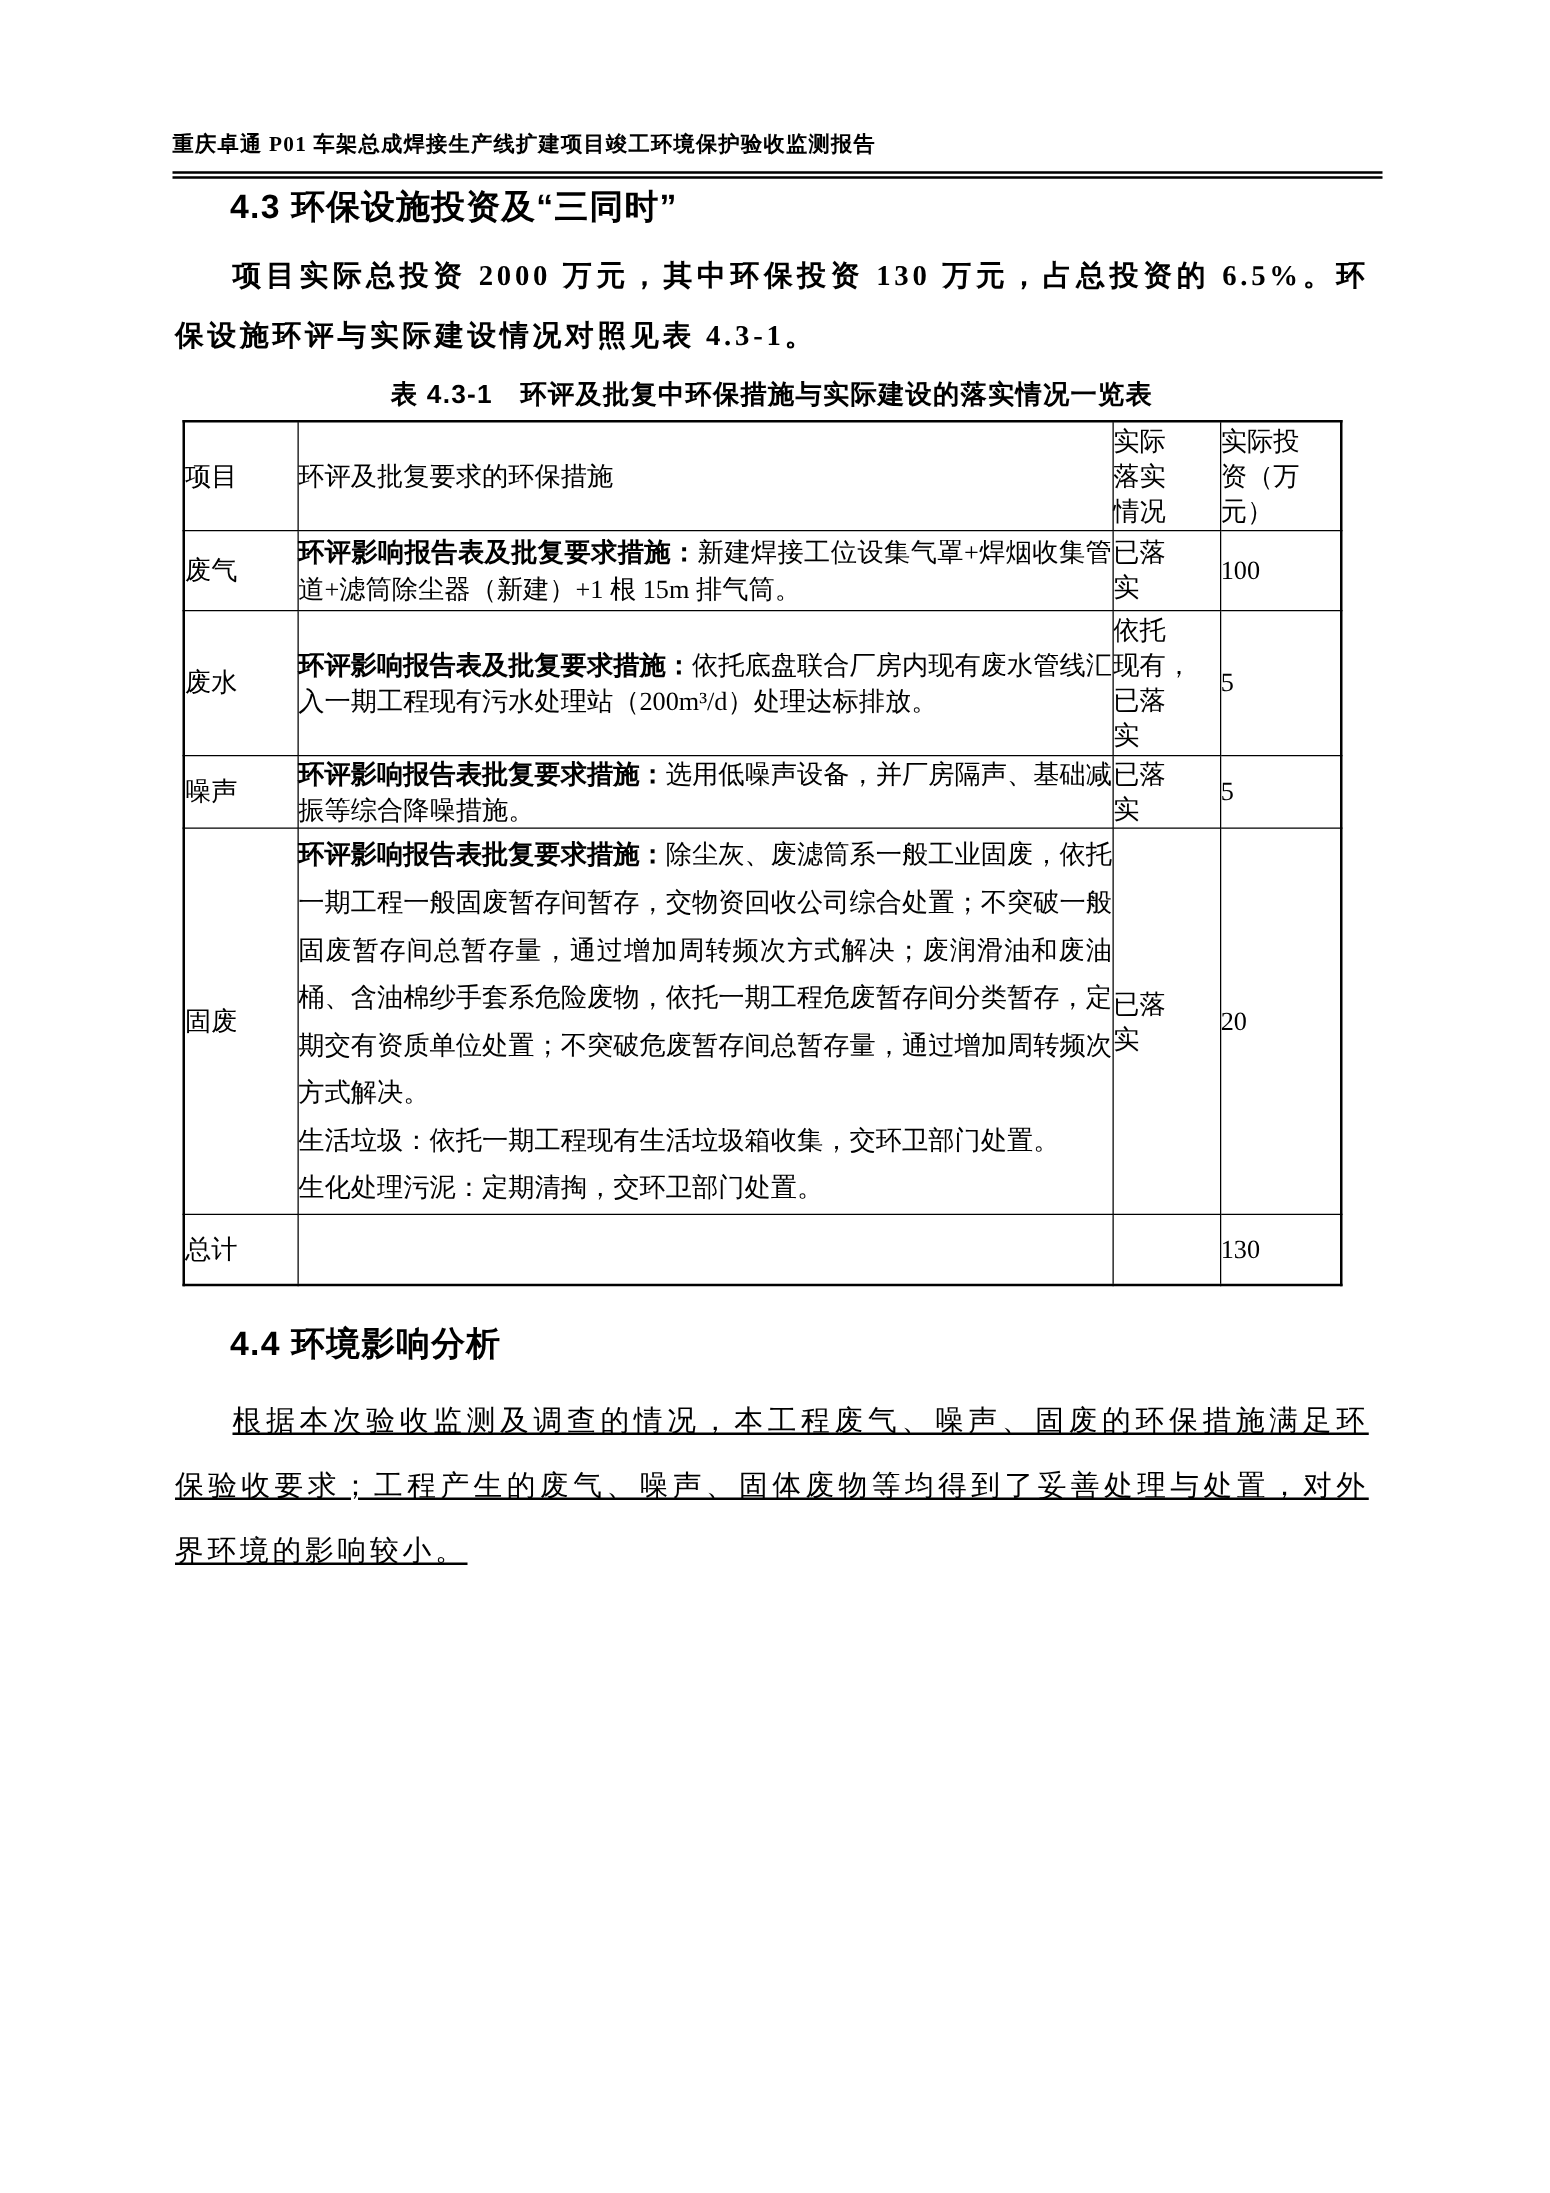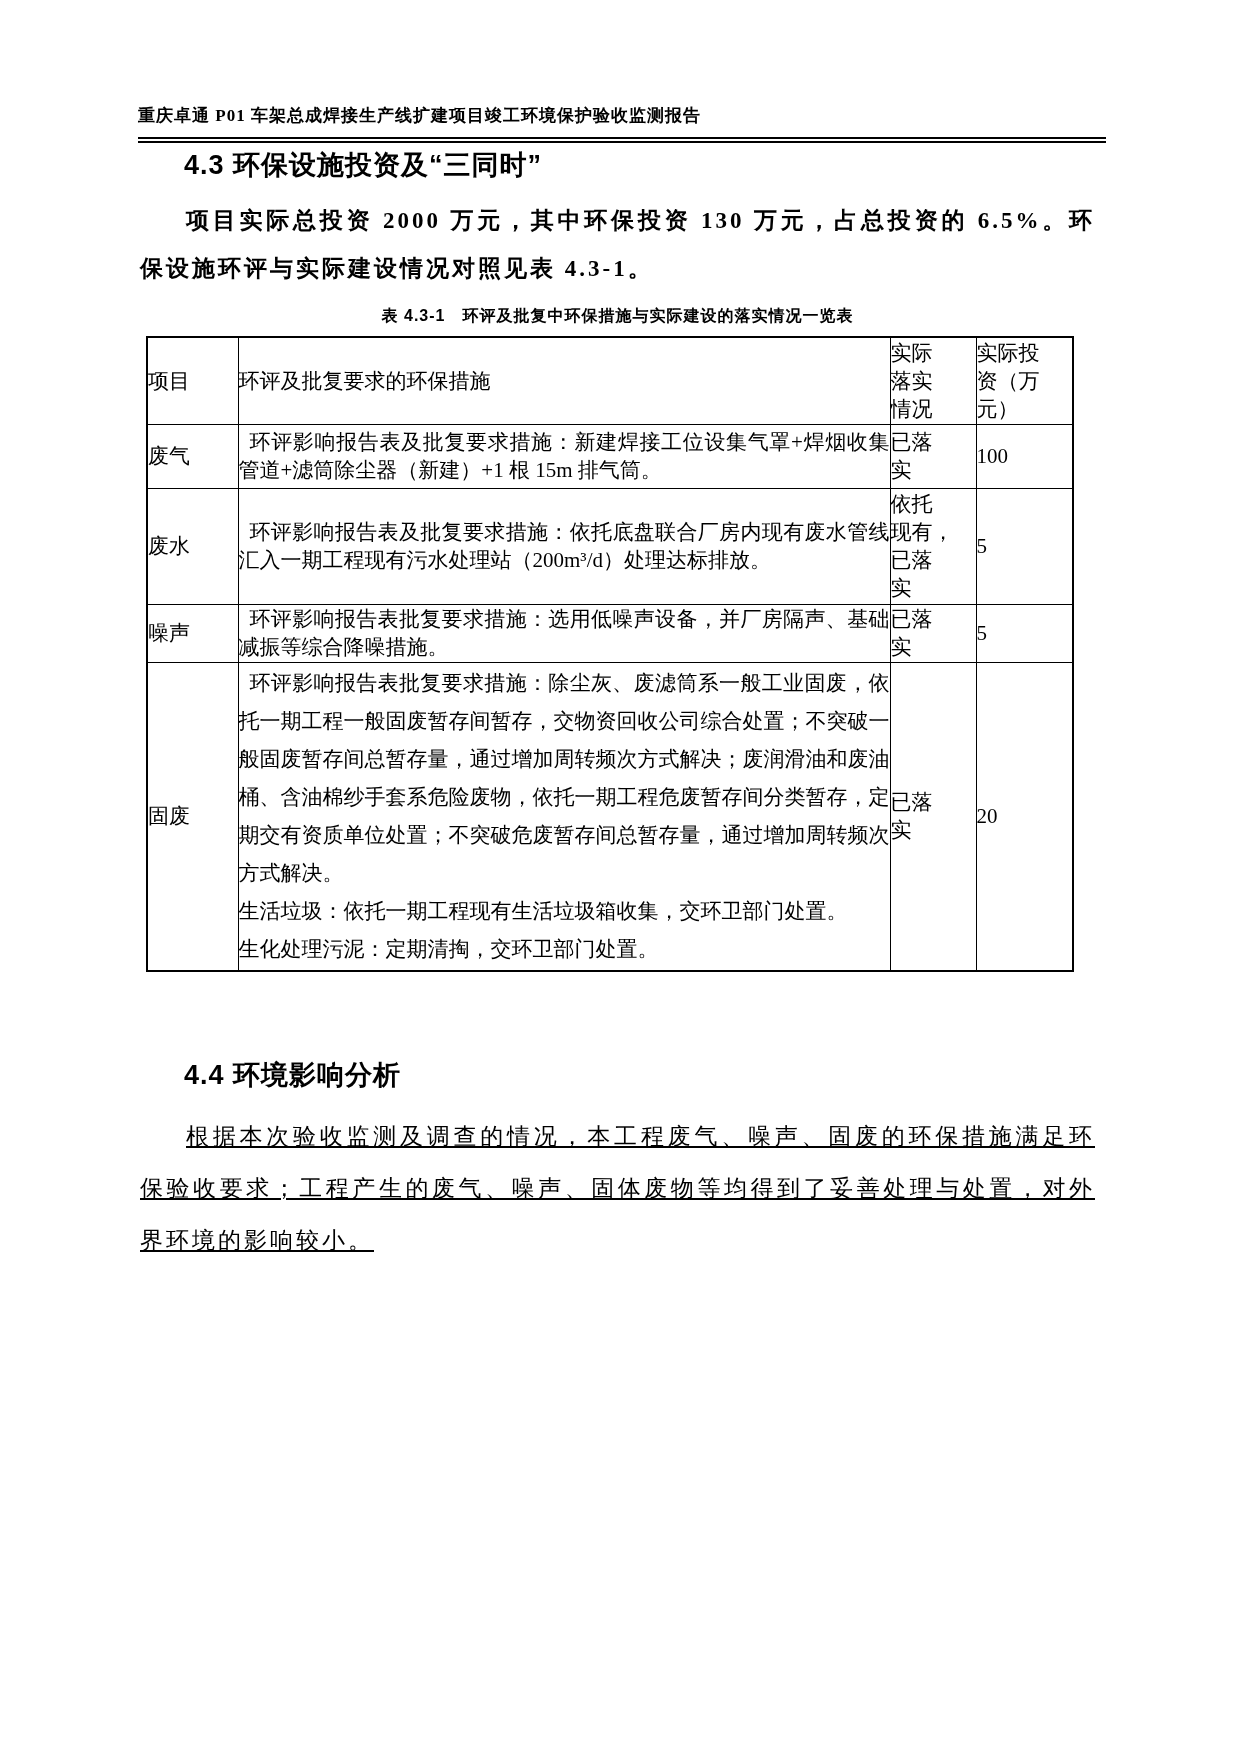"表 4.3-1 环评及批复中环保措施与实际建设的落实情况一览表" .table-title { font-size: 16px -> 21px }
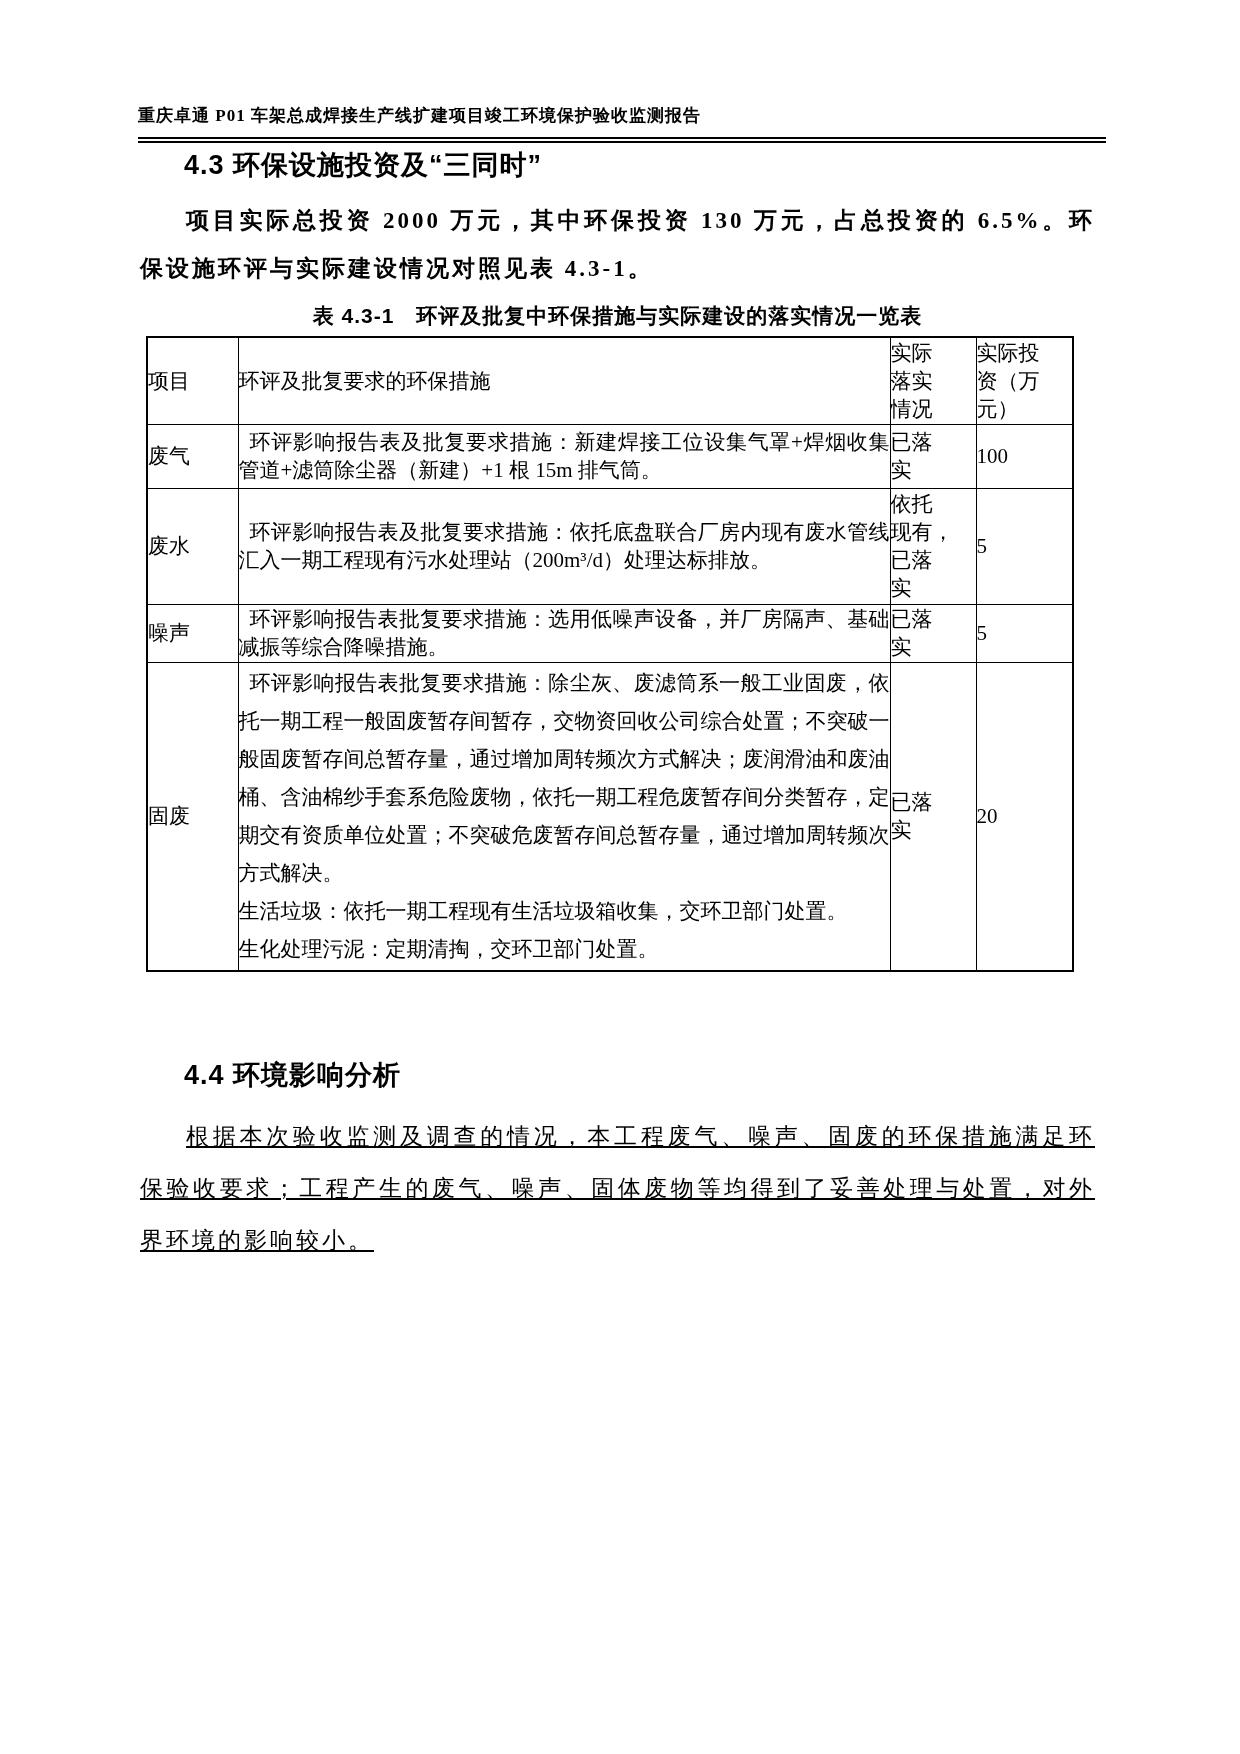"环评影响报告表及批复要求措施：" .measure-prefix { font-weight: 400 -> 700; margin-left: 11px -> none }
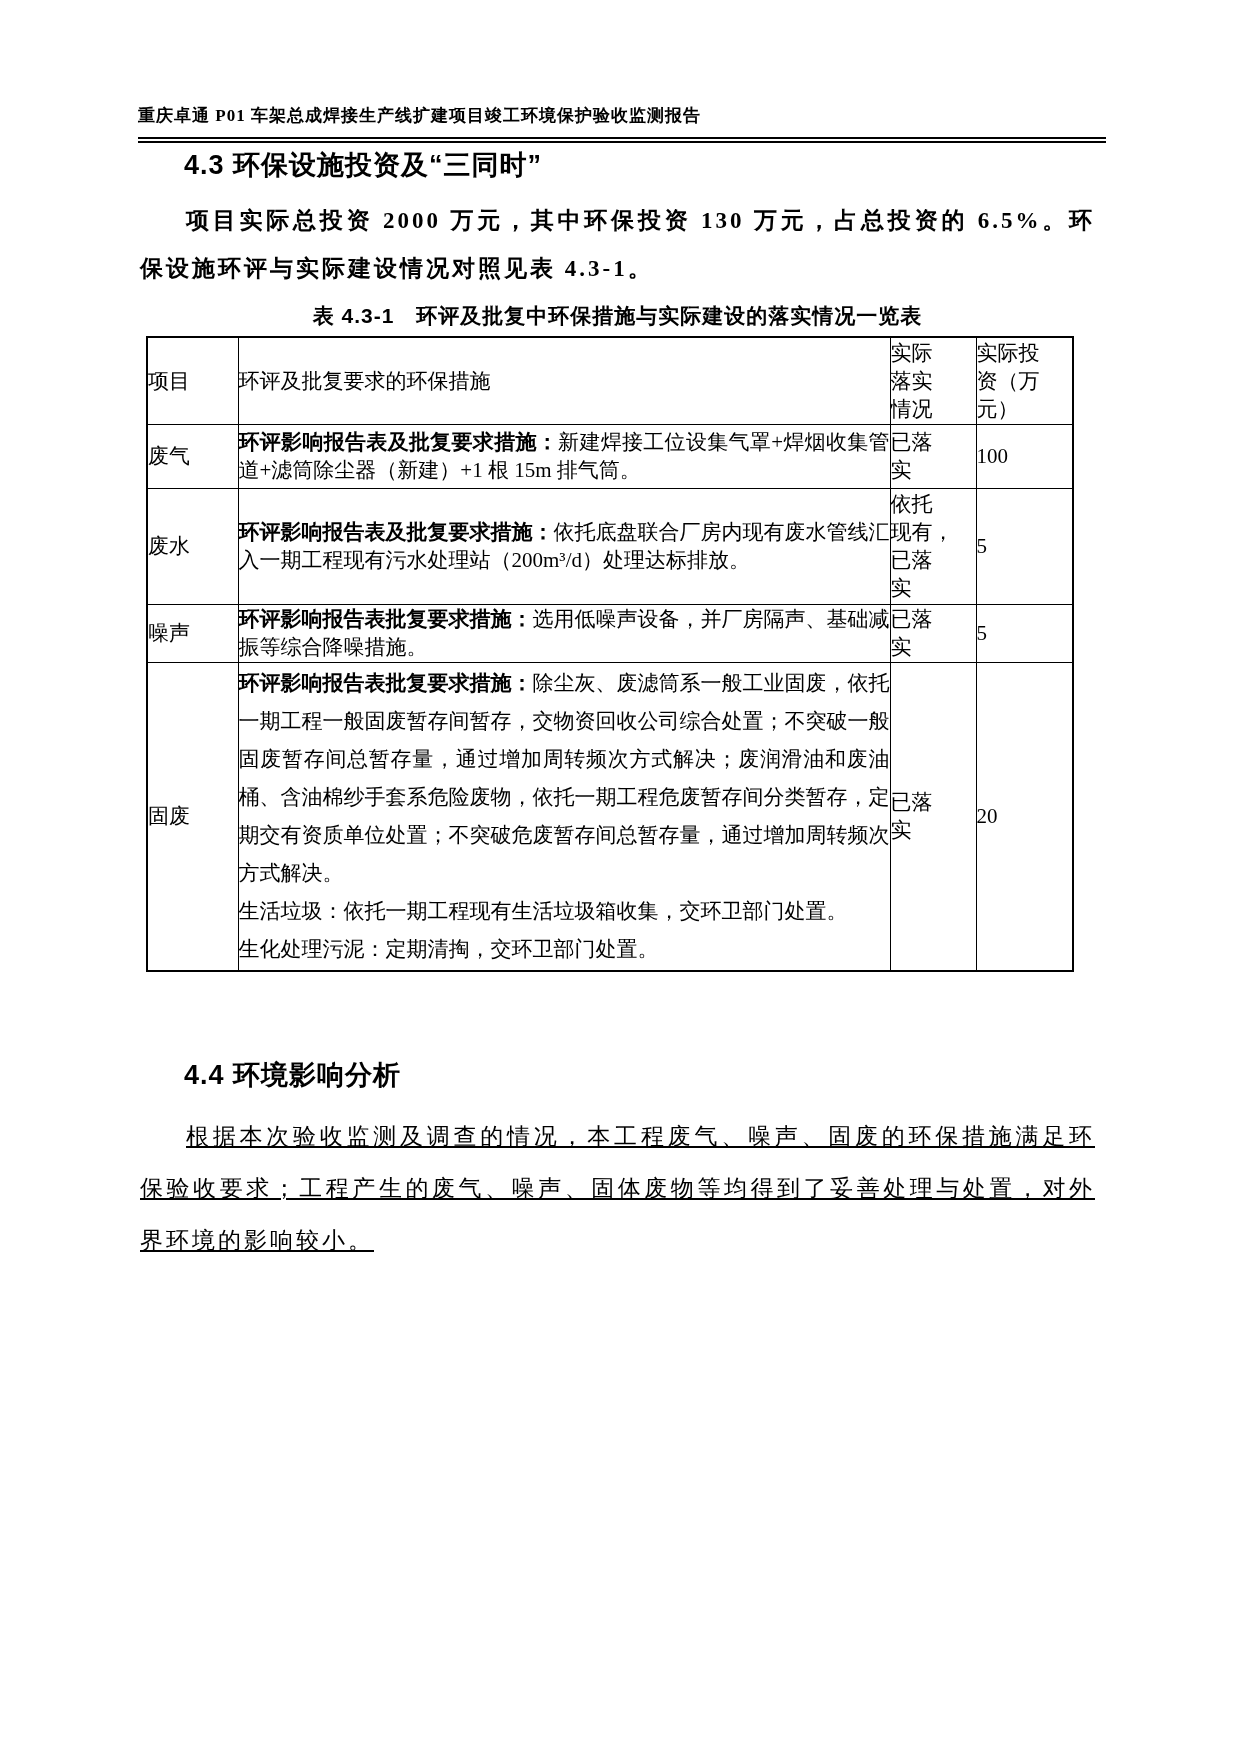"总计" tr.r-total { html: none -> <tr> <td>总计</td> <td> <p><span></span><span></span></p> </td> <td></td> <td>130</td> </tr> }
